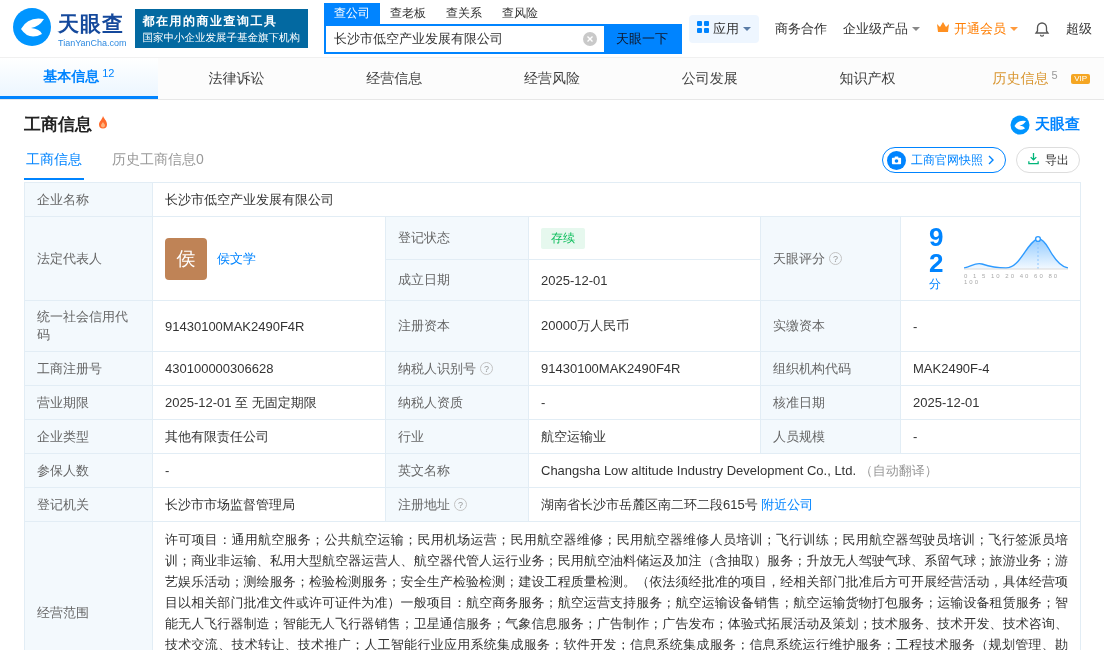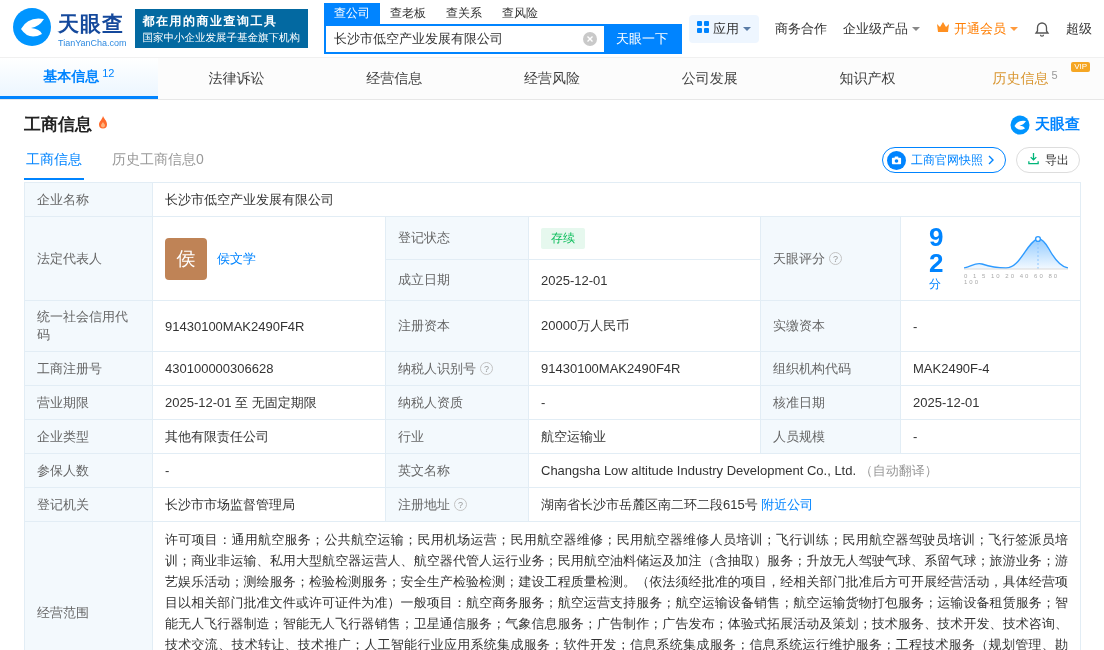"天眼一下" .sbtn { color: #ffffff -> #0f172a }
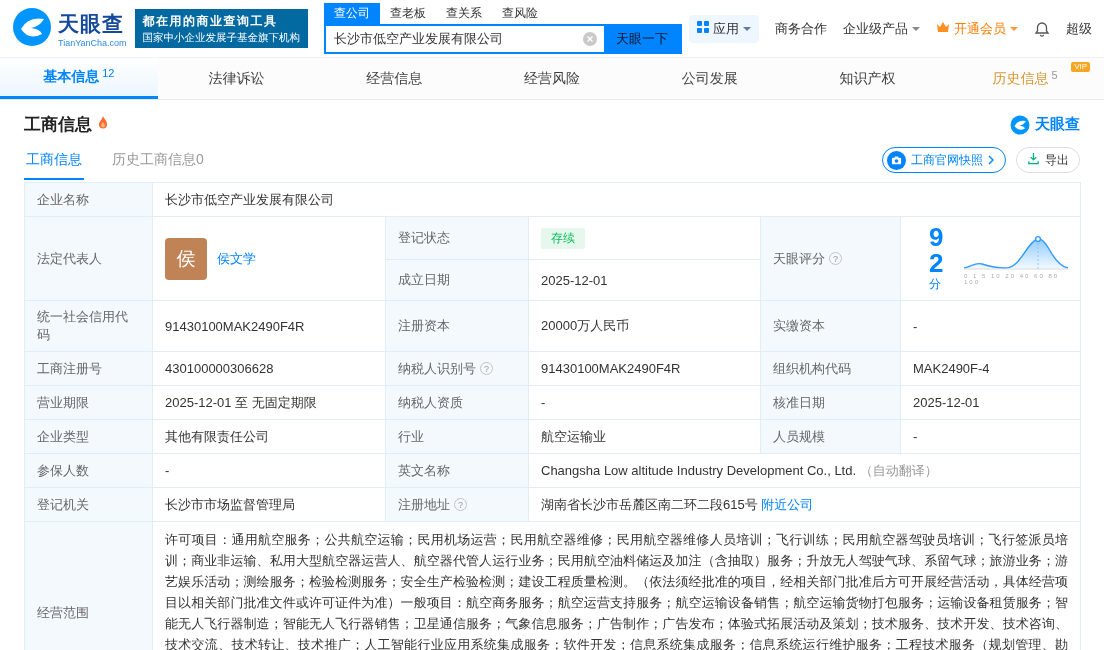"VIP" .vip-tag { top: 4px -> 16px }
